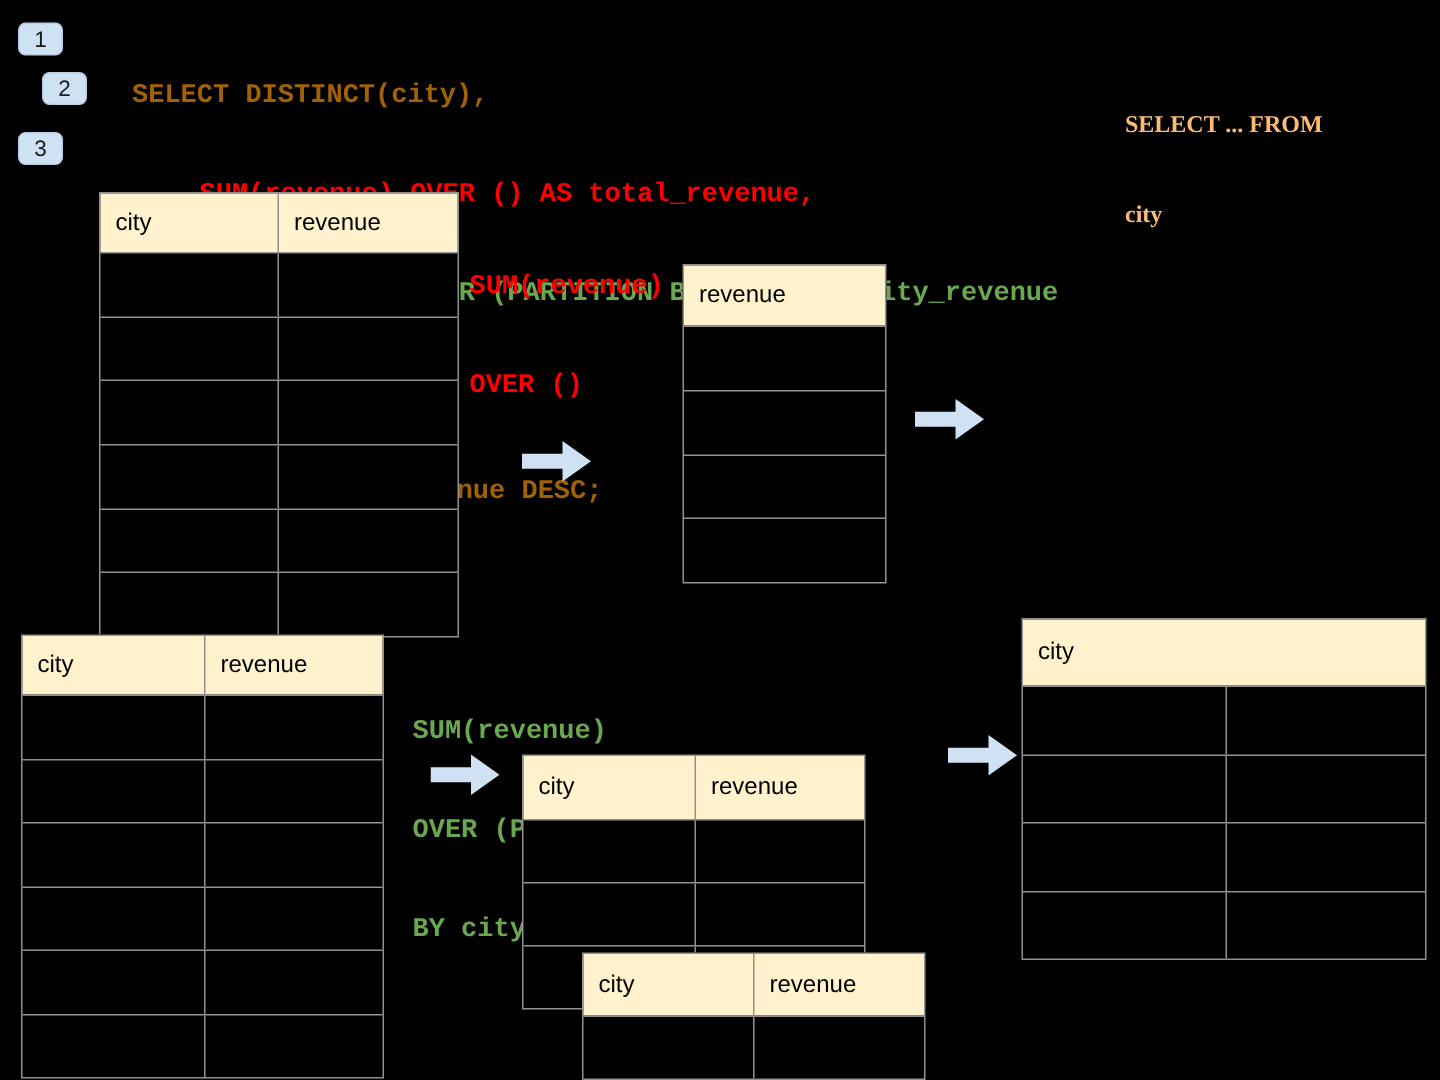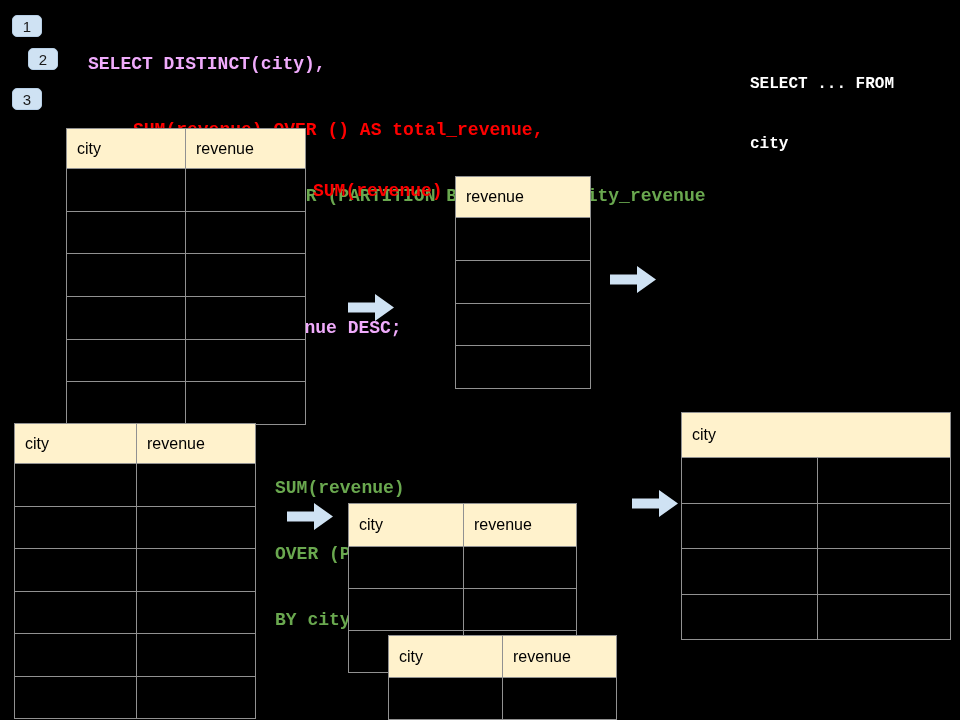"SELECT DISTINCT(city)," .c-purple { color: #f0abfc -> #a16207 }
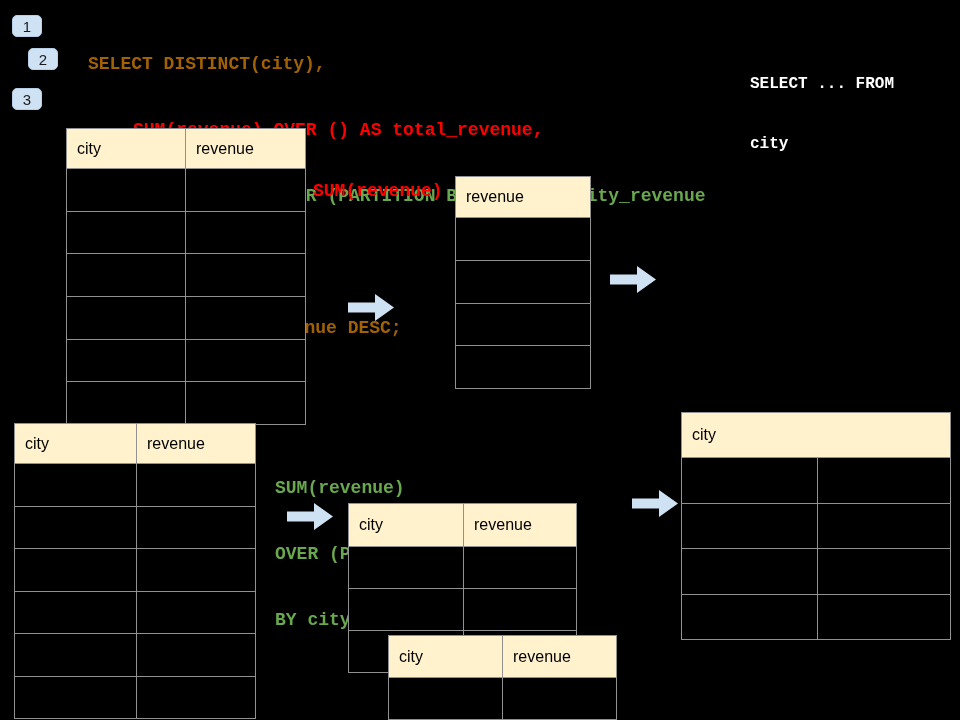"SELECT ... FROM" .side-note { color: #ffffff -> #fdba74; font-family: none -> Liberation Serif, serif }
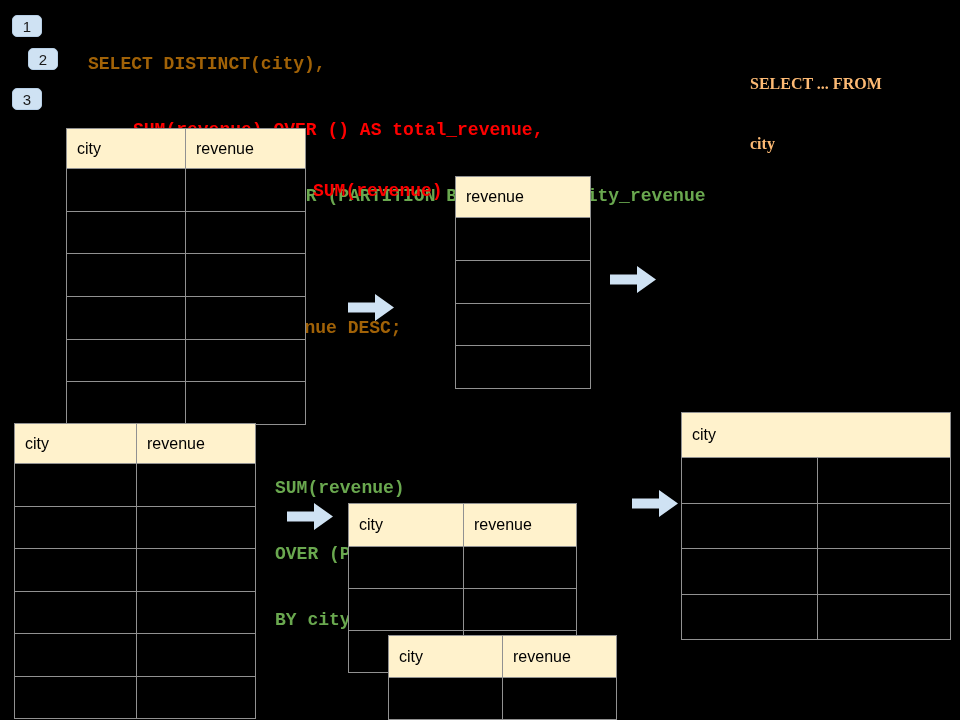"OVER ()" div { html: none -> <div>OVER ()</div> }
